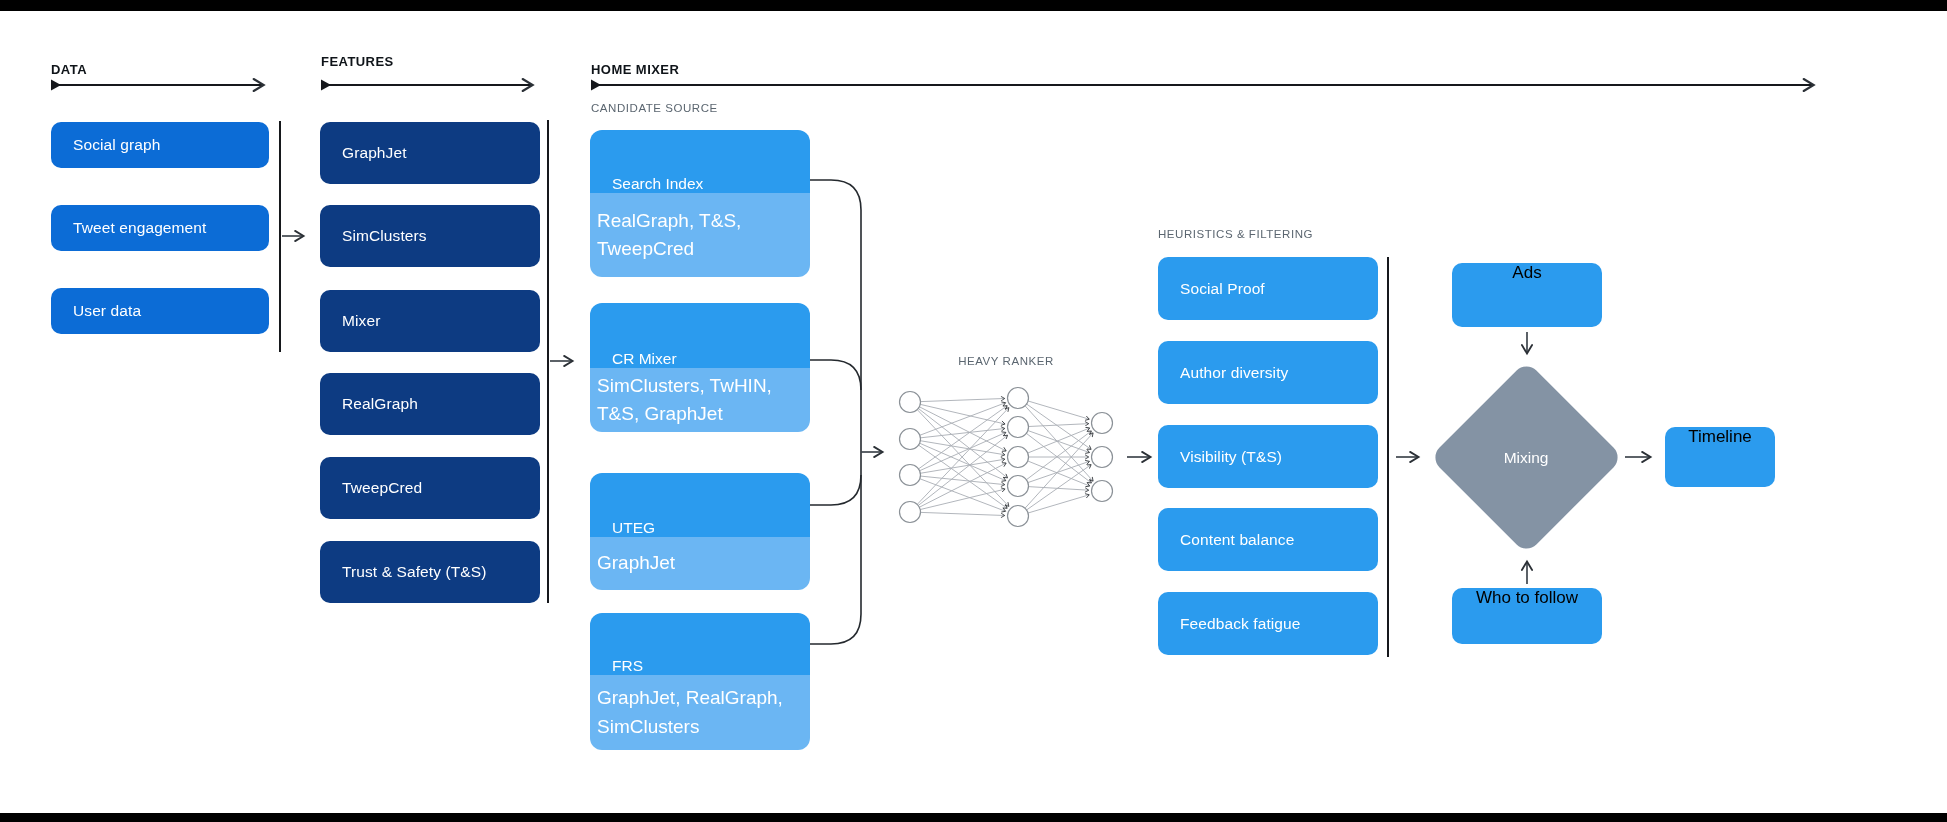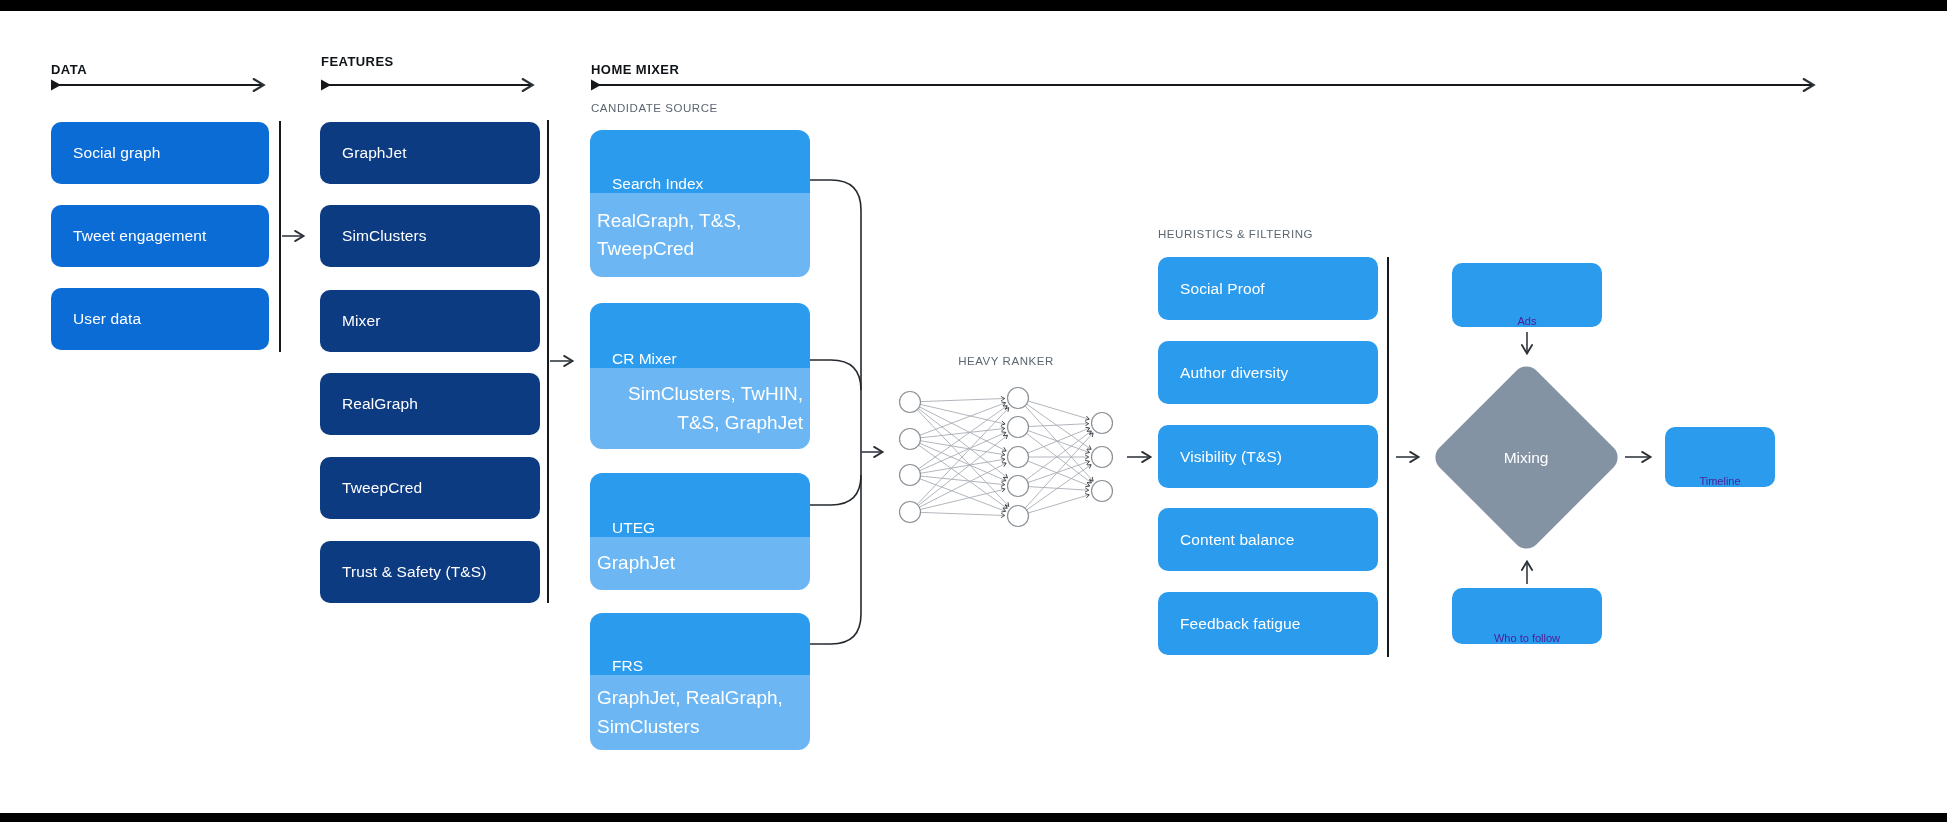"Social graph" .data-box { height: 62px -> 46px }
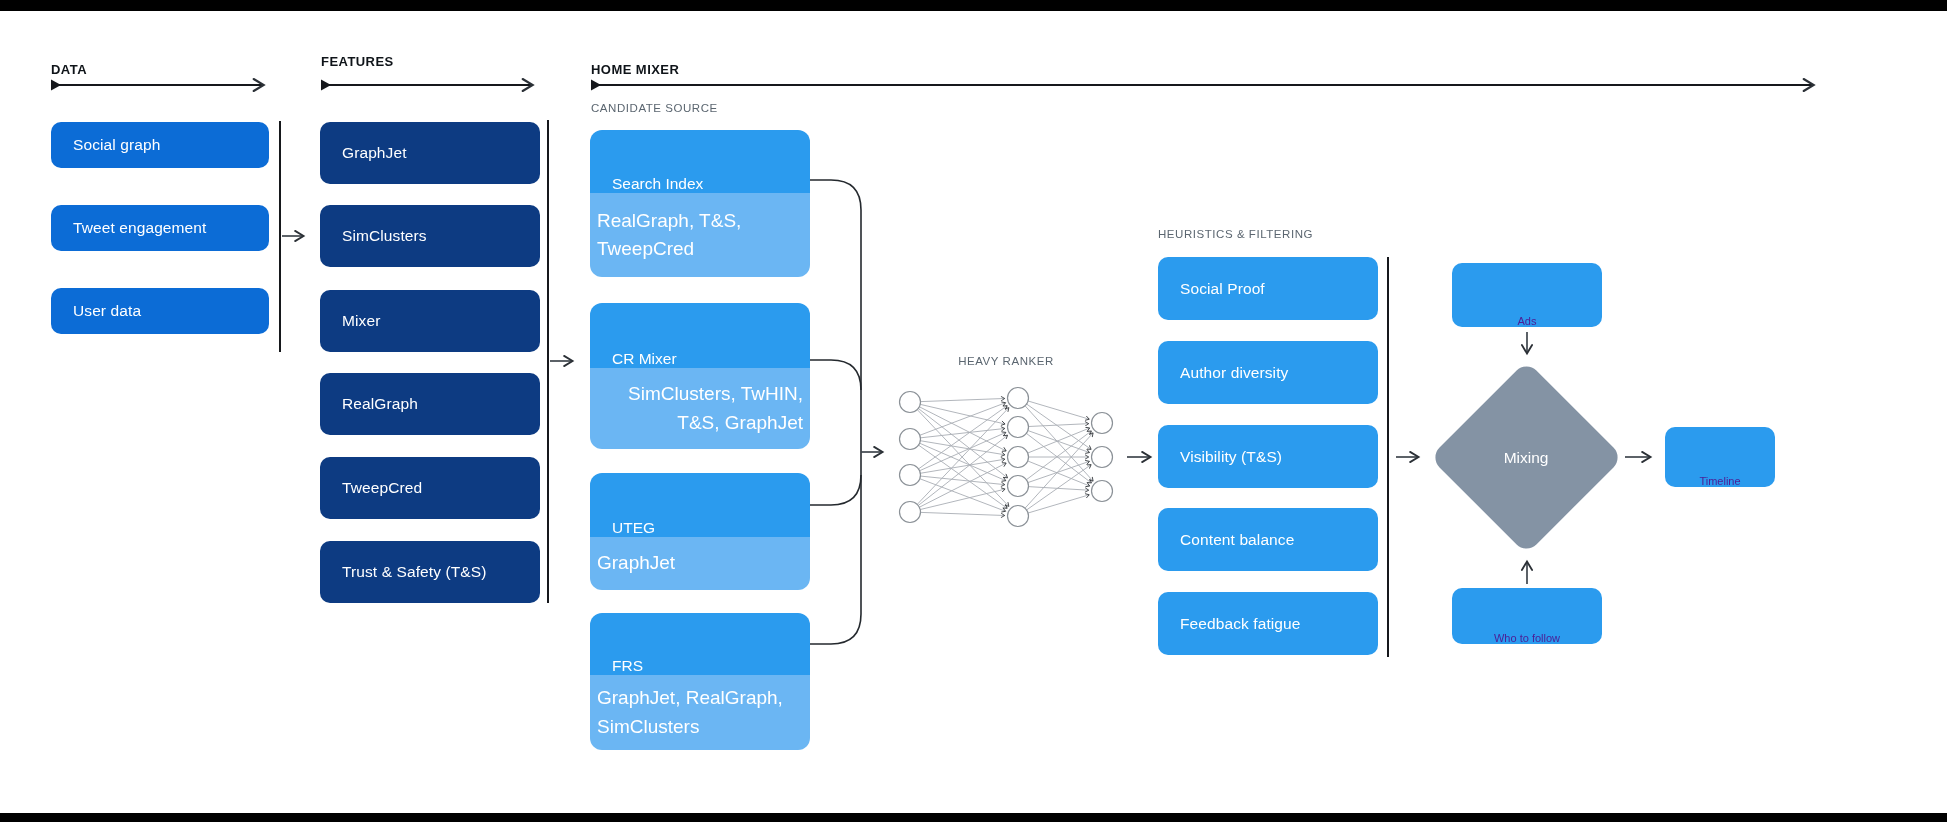"Ads" .sq-box { align-items: flex-end -> flex-start; color: #4c1d95 -> #000000; font-size: 11px -> 17px }
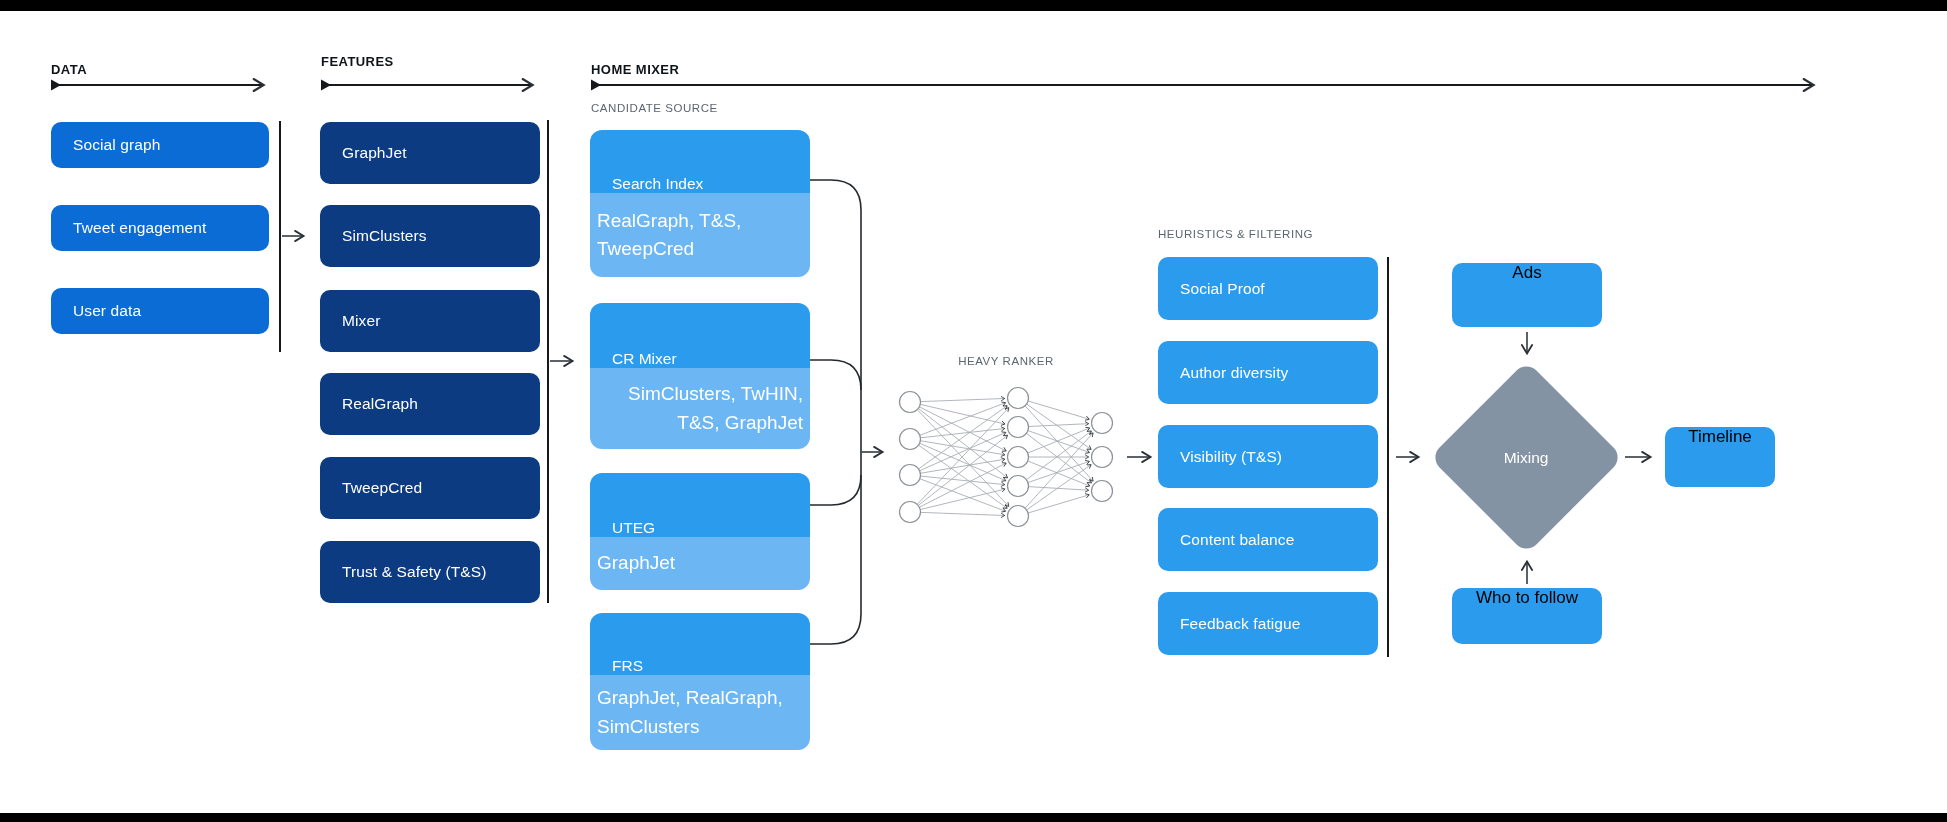"SimClusters, TwHIN, T&S, GraphJet" div.cand-sub { height: 81px -> 64px; text-align: right -> none }
